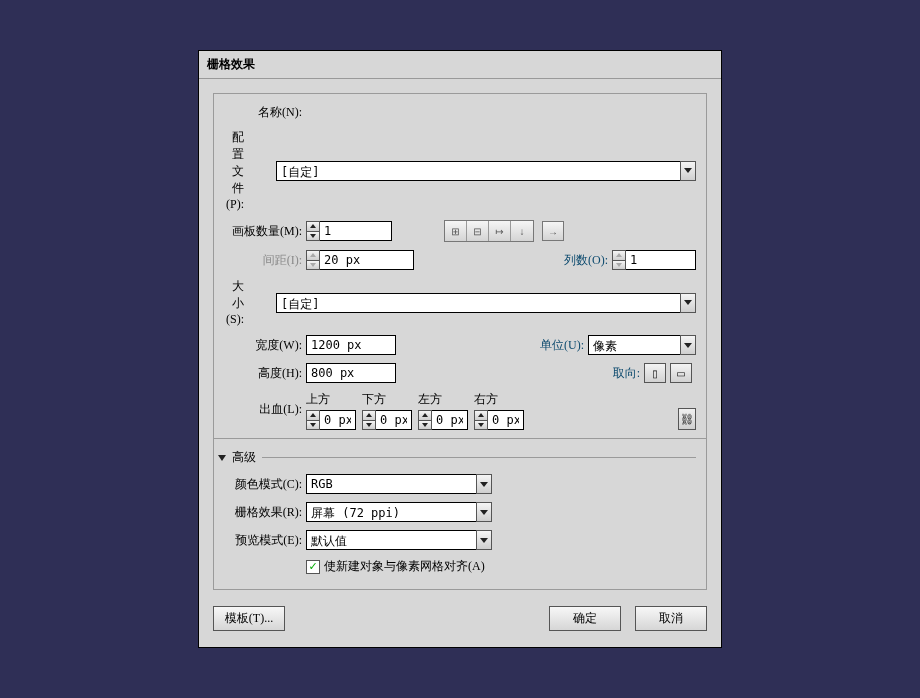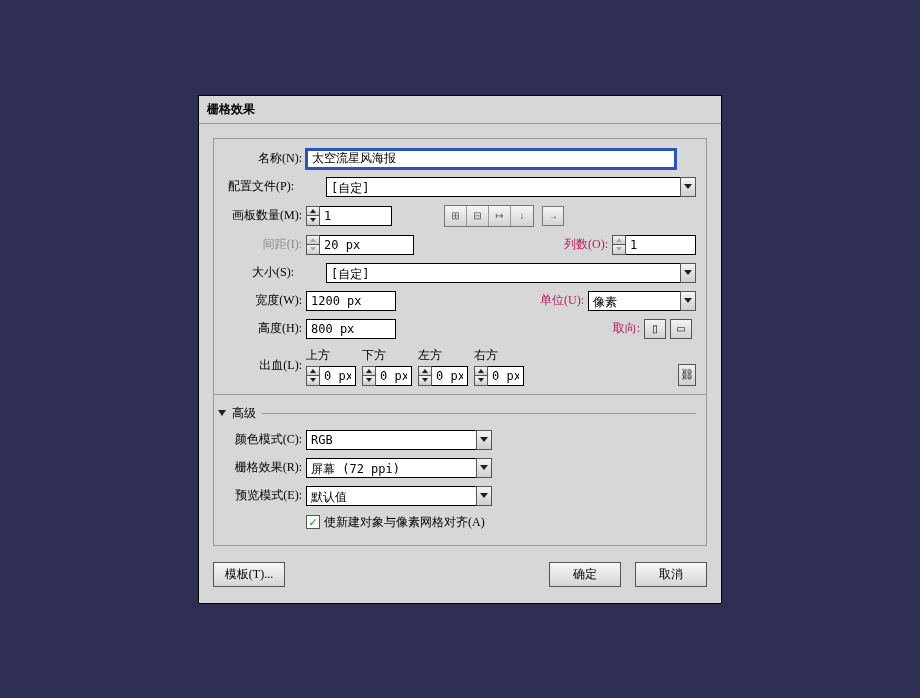"太空流星风海报" input.text-input { html: <input> -> none }
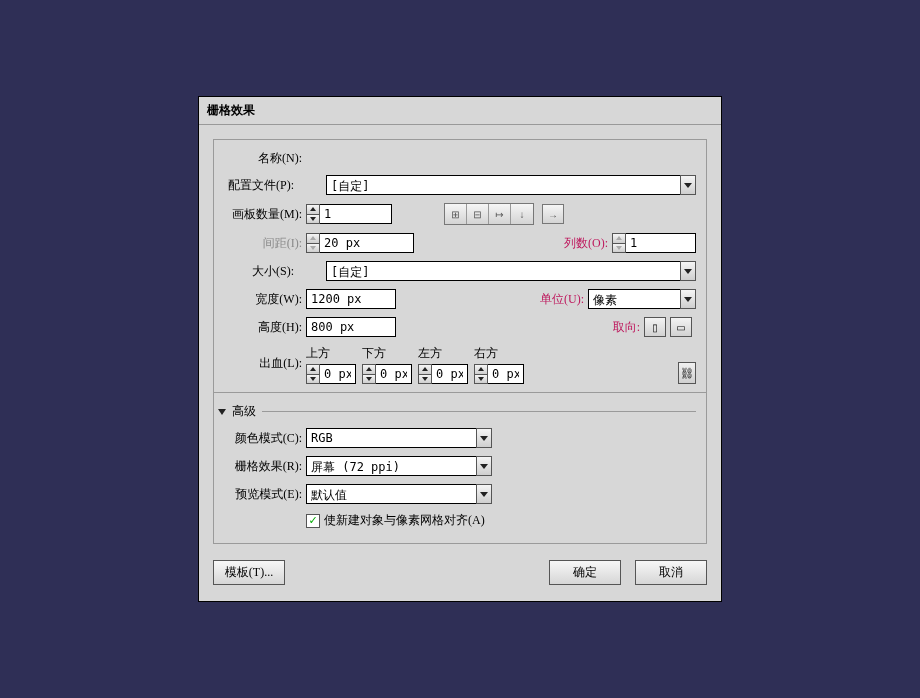"[自定]" .dd-row-wide .dd-field { width: 354px -> 404px }
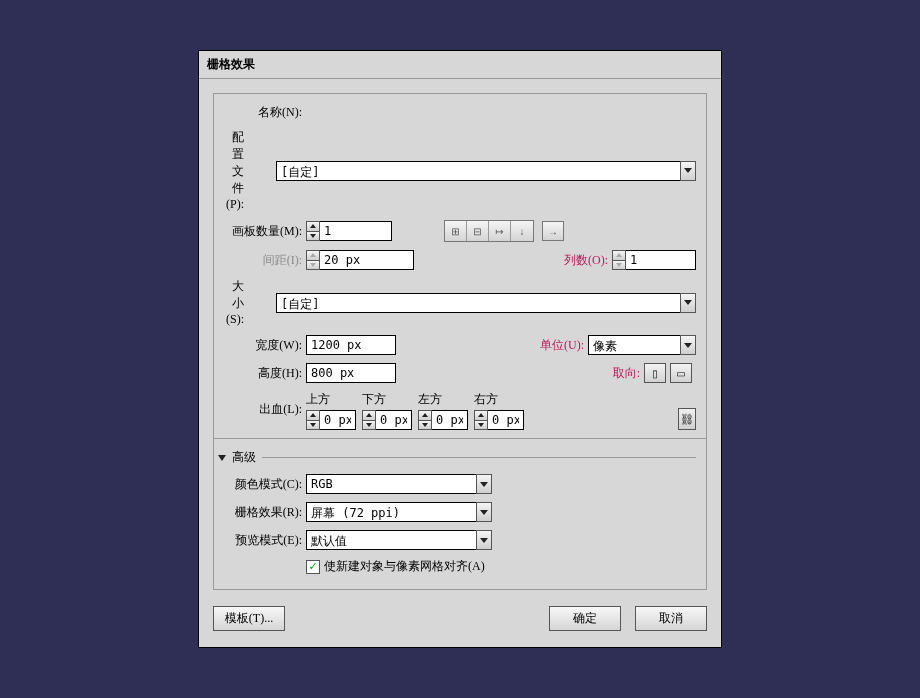"列数(O):" .label-right { color: #be185d -> #0c4a6e }
